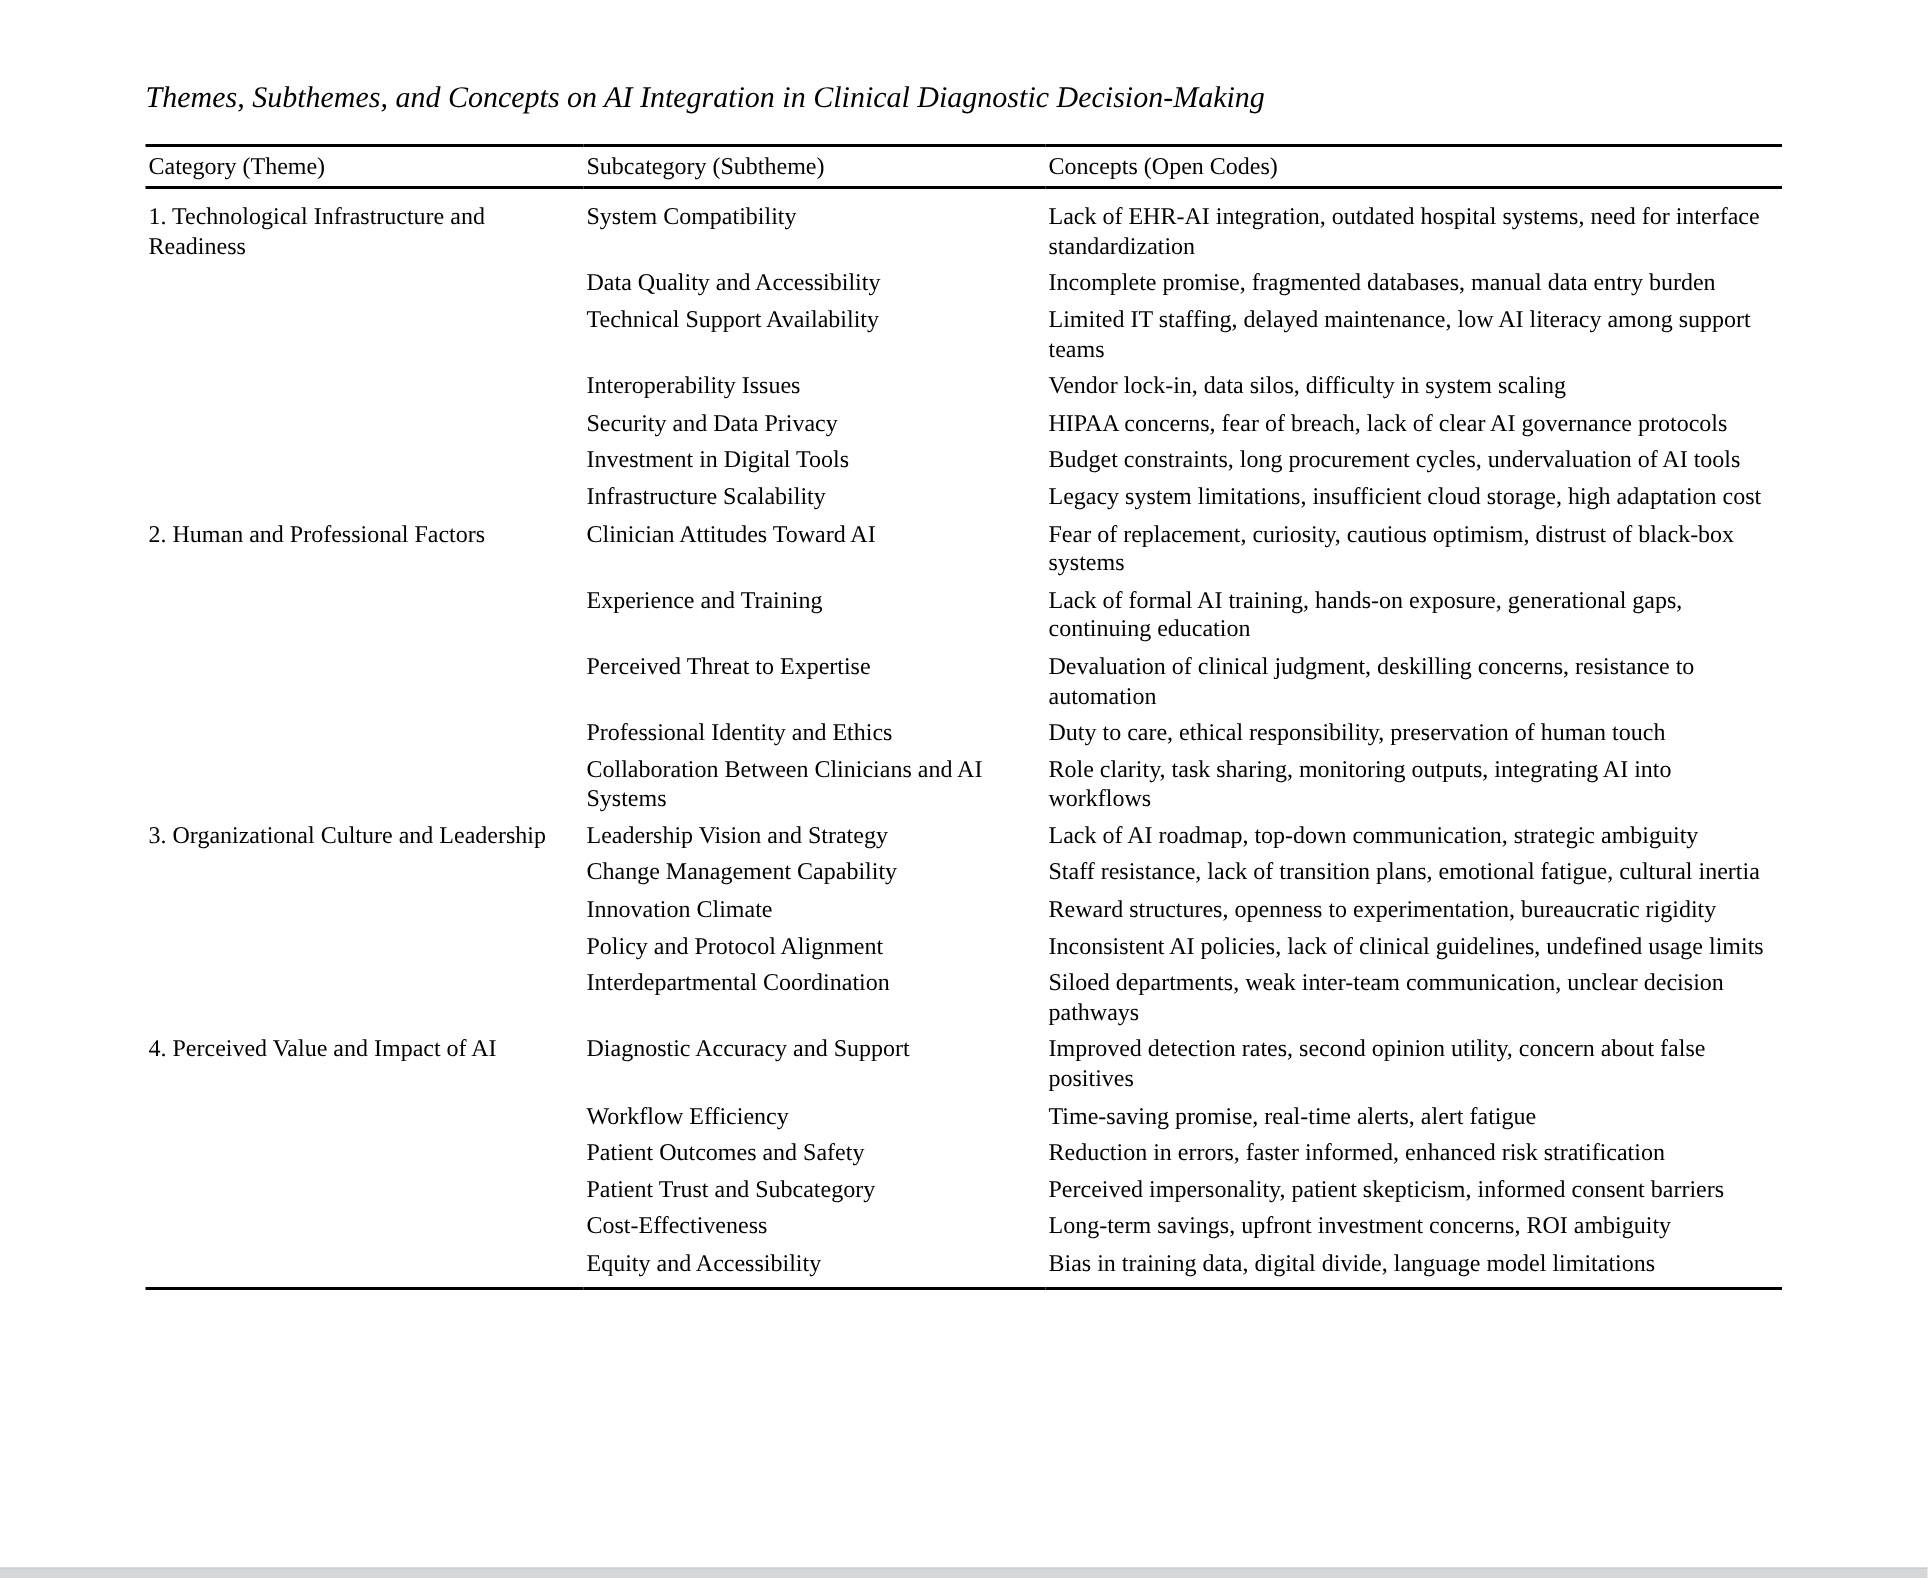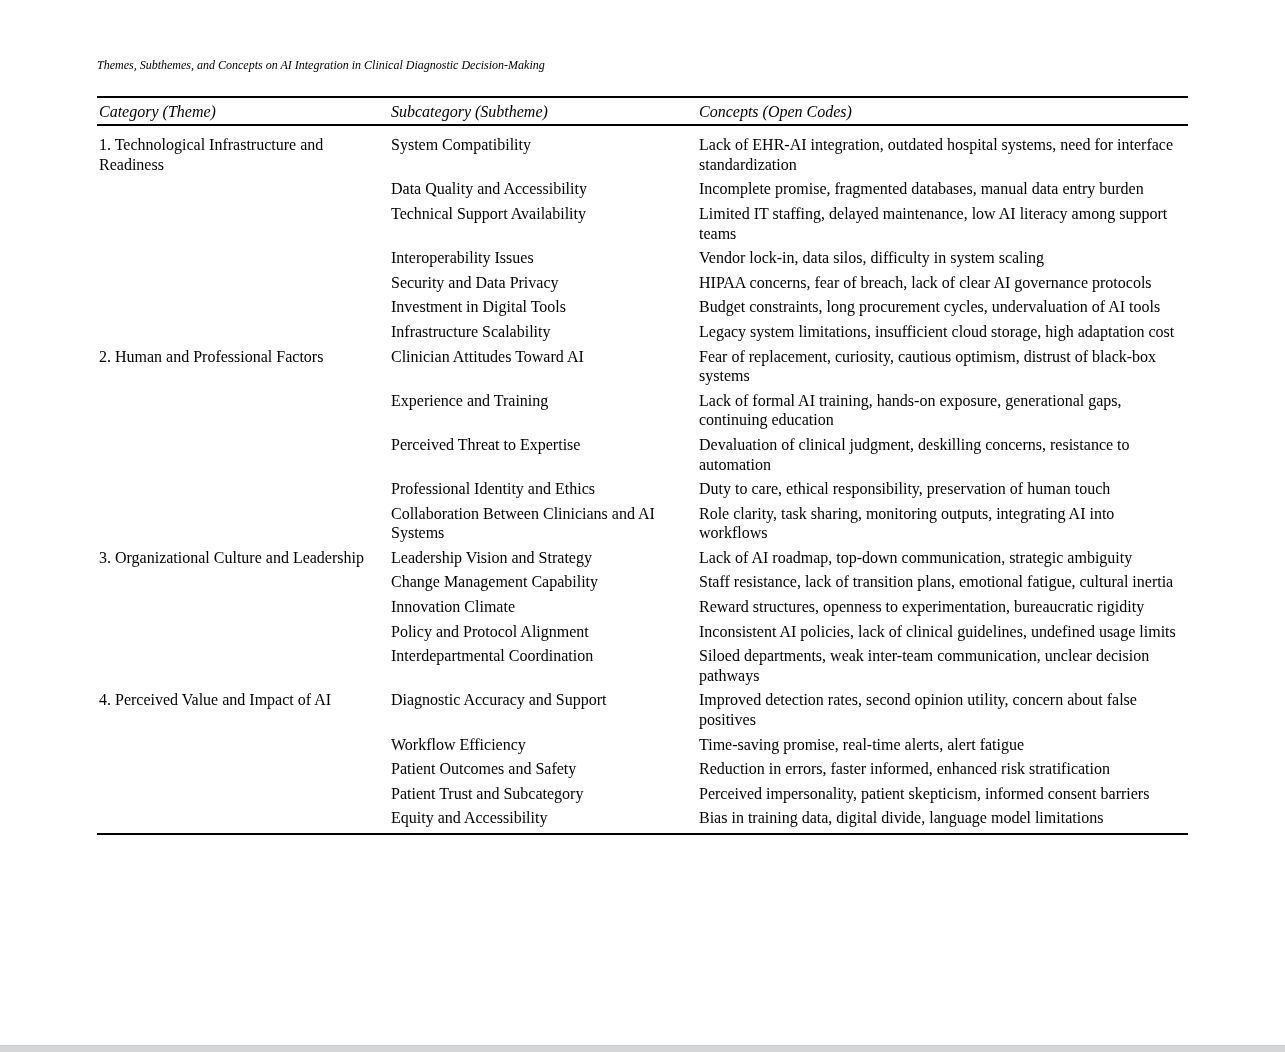"Themes, Subthemes, and Concepts on" .table-title { font-size: 12px -> 20px }
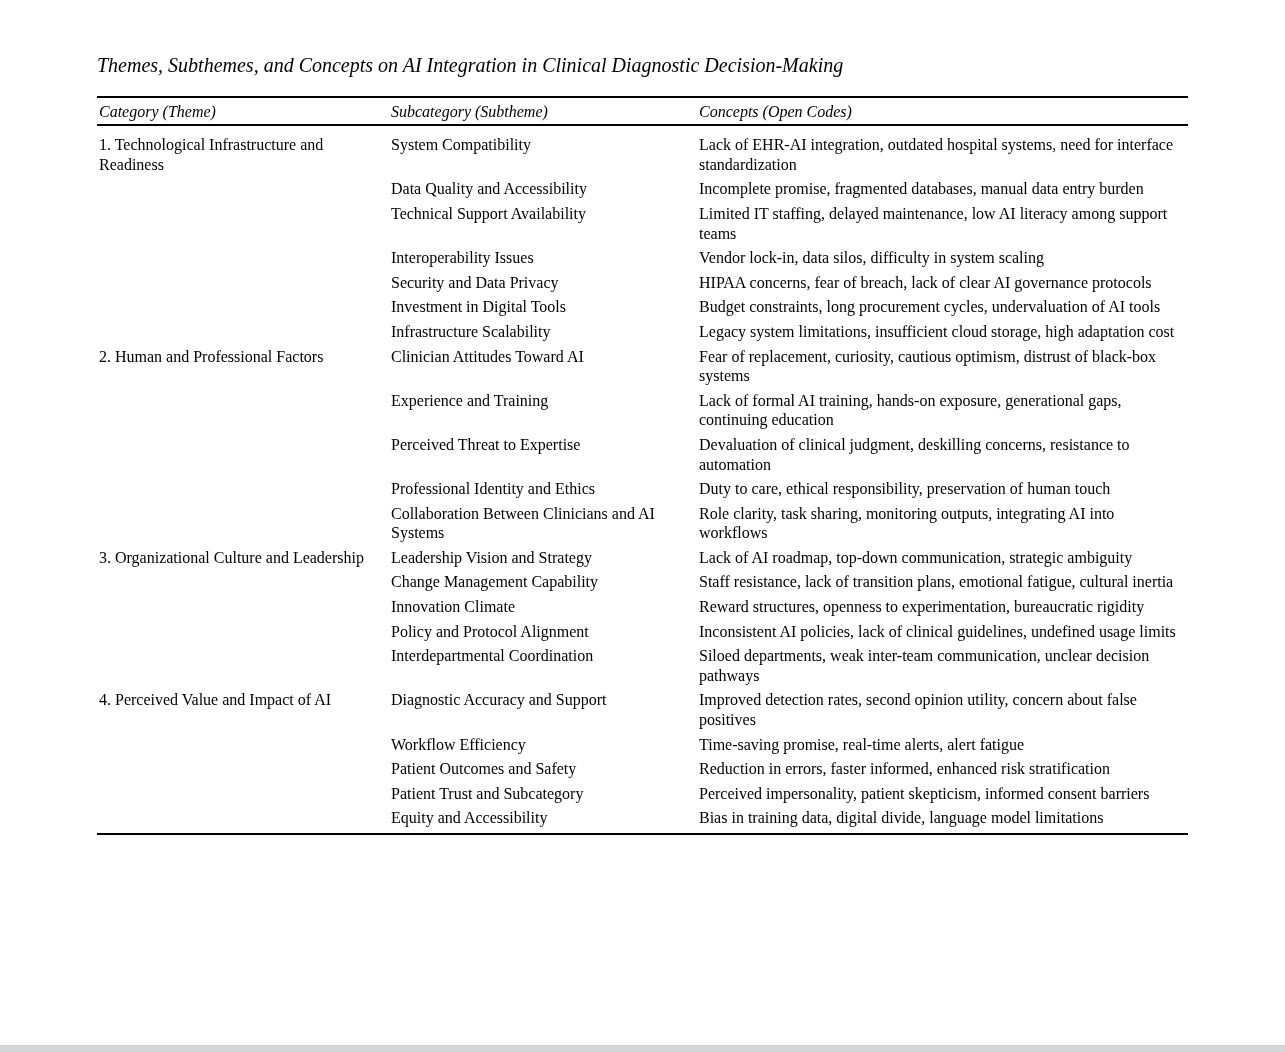"Category (Theme)" thead th { font-style: italic -> none }
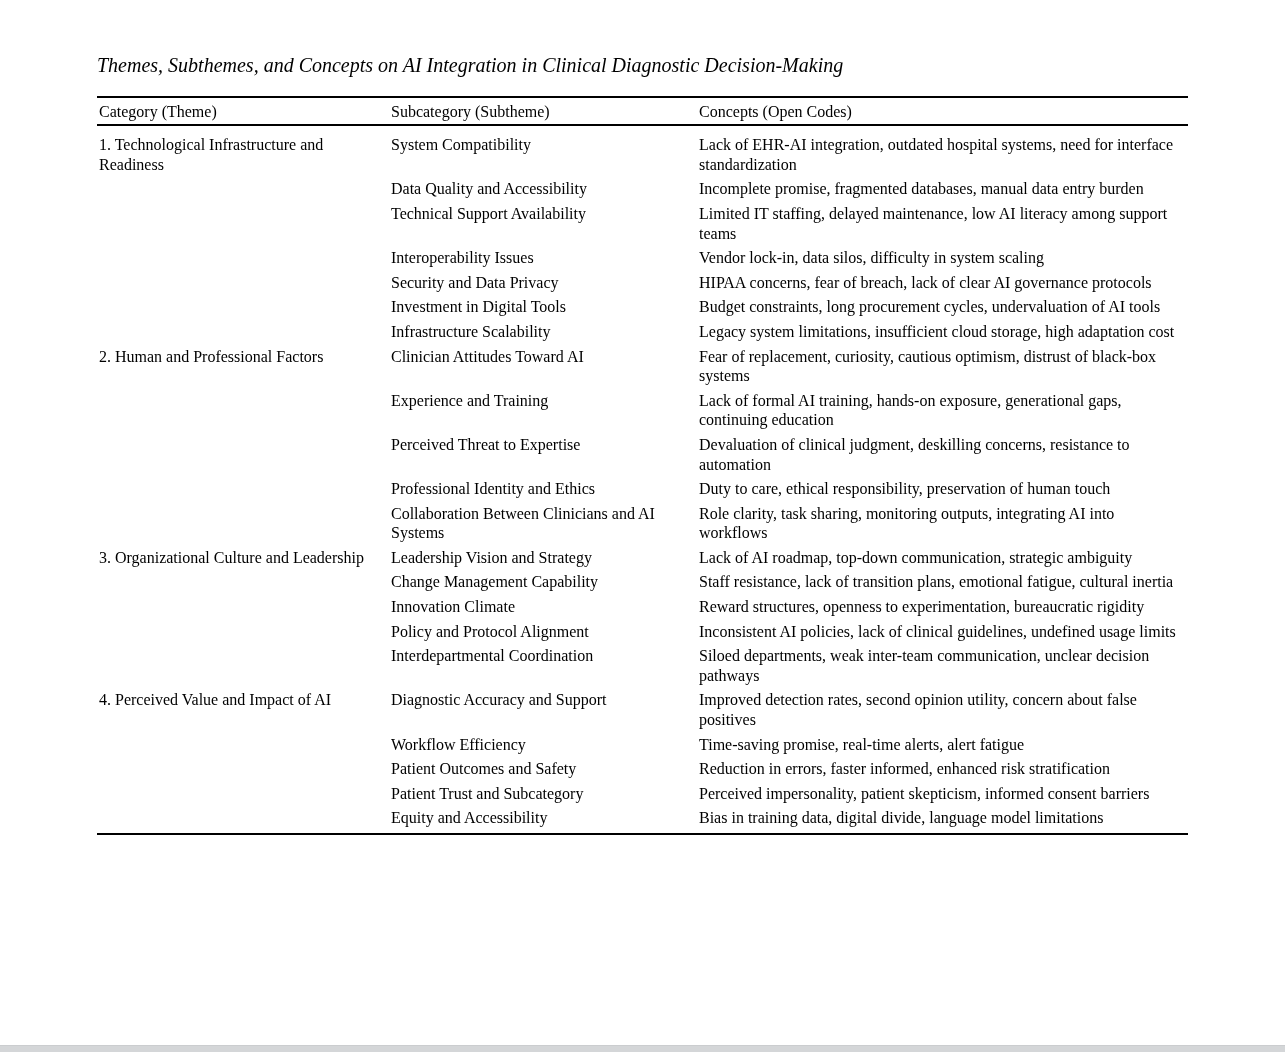"Cost-Effectiveness" tr { html: none -> <tr> <td></td> <td>Cost-Effectiveness</td> <td>Long-term savings, upfront investment concerns, ROI ambiguity</td> </tr> }
